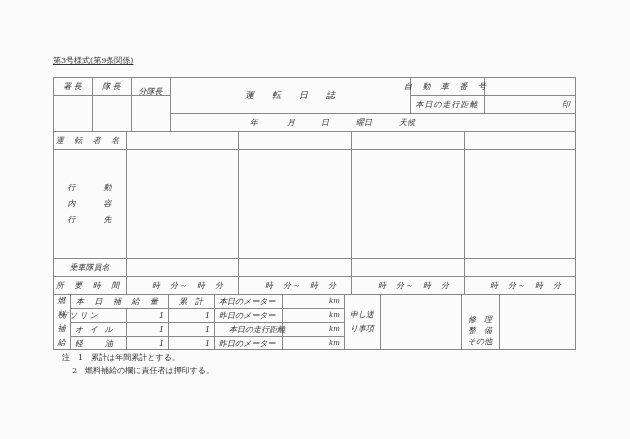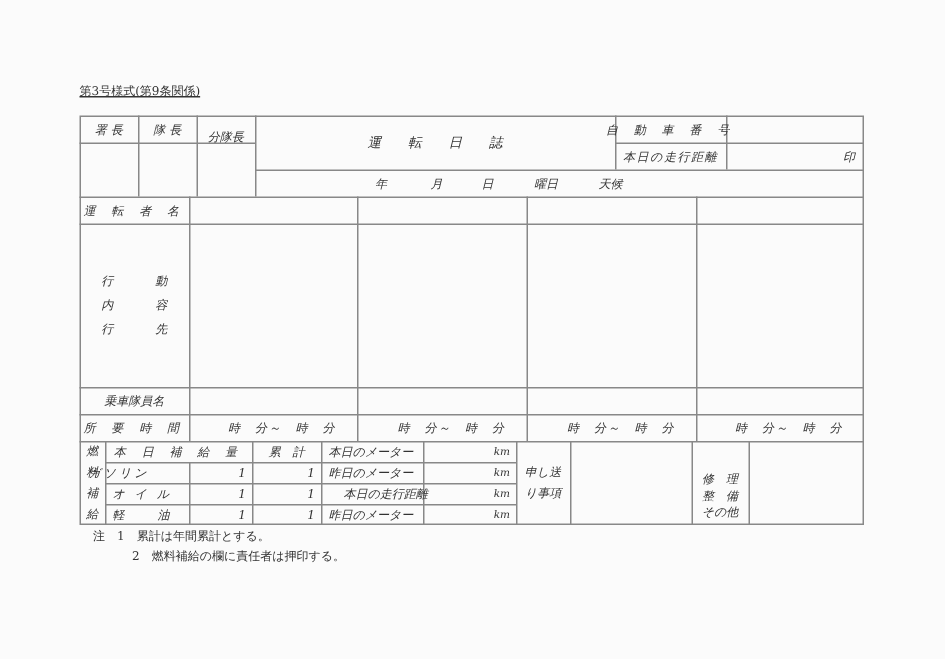"2 燃料補給の欄に責任者は押印する。" div.notes { left: 88px -> 72px }
